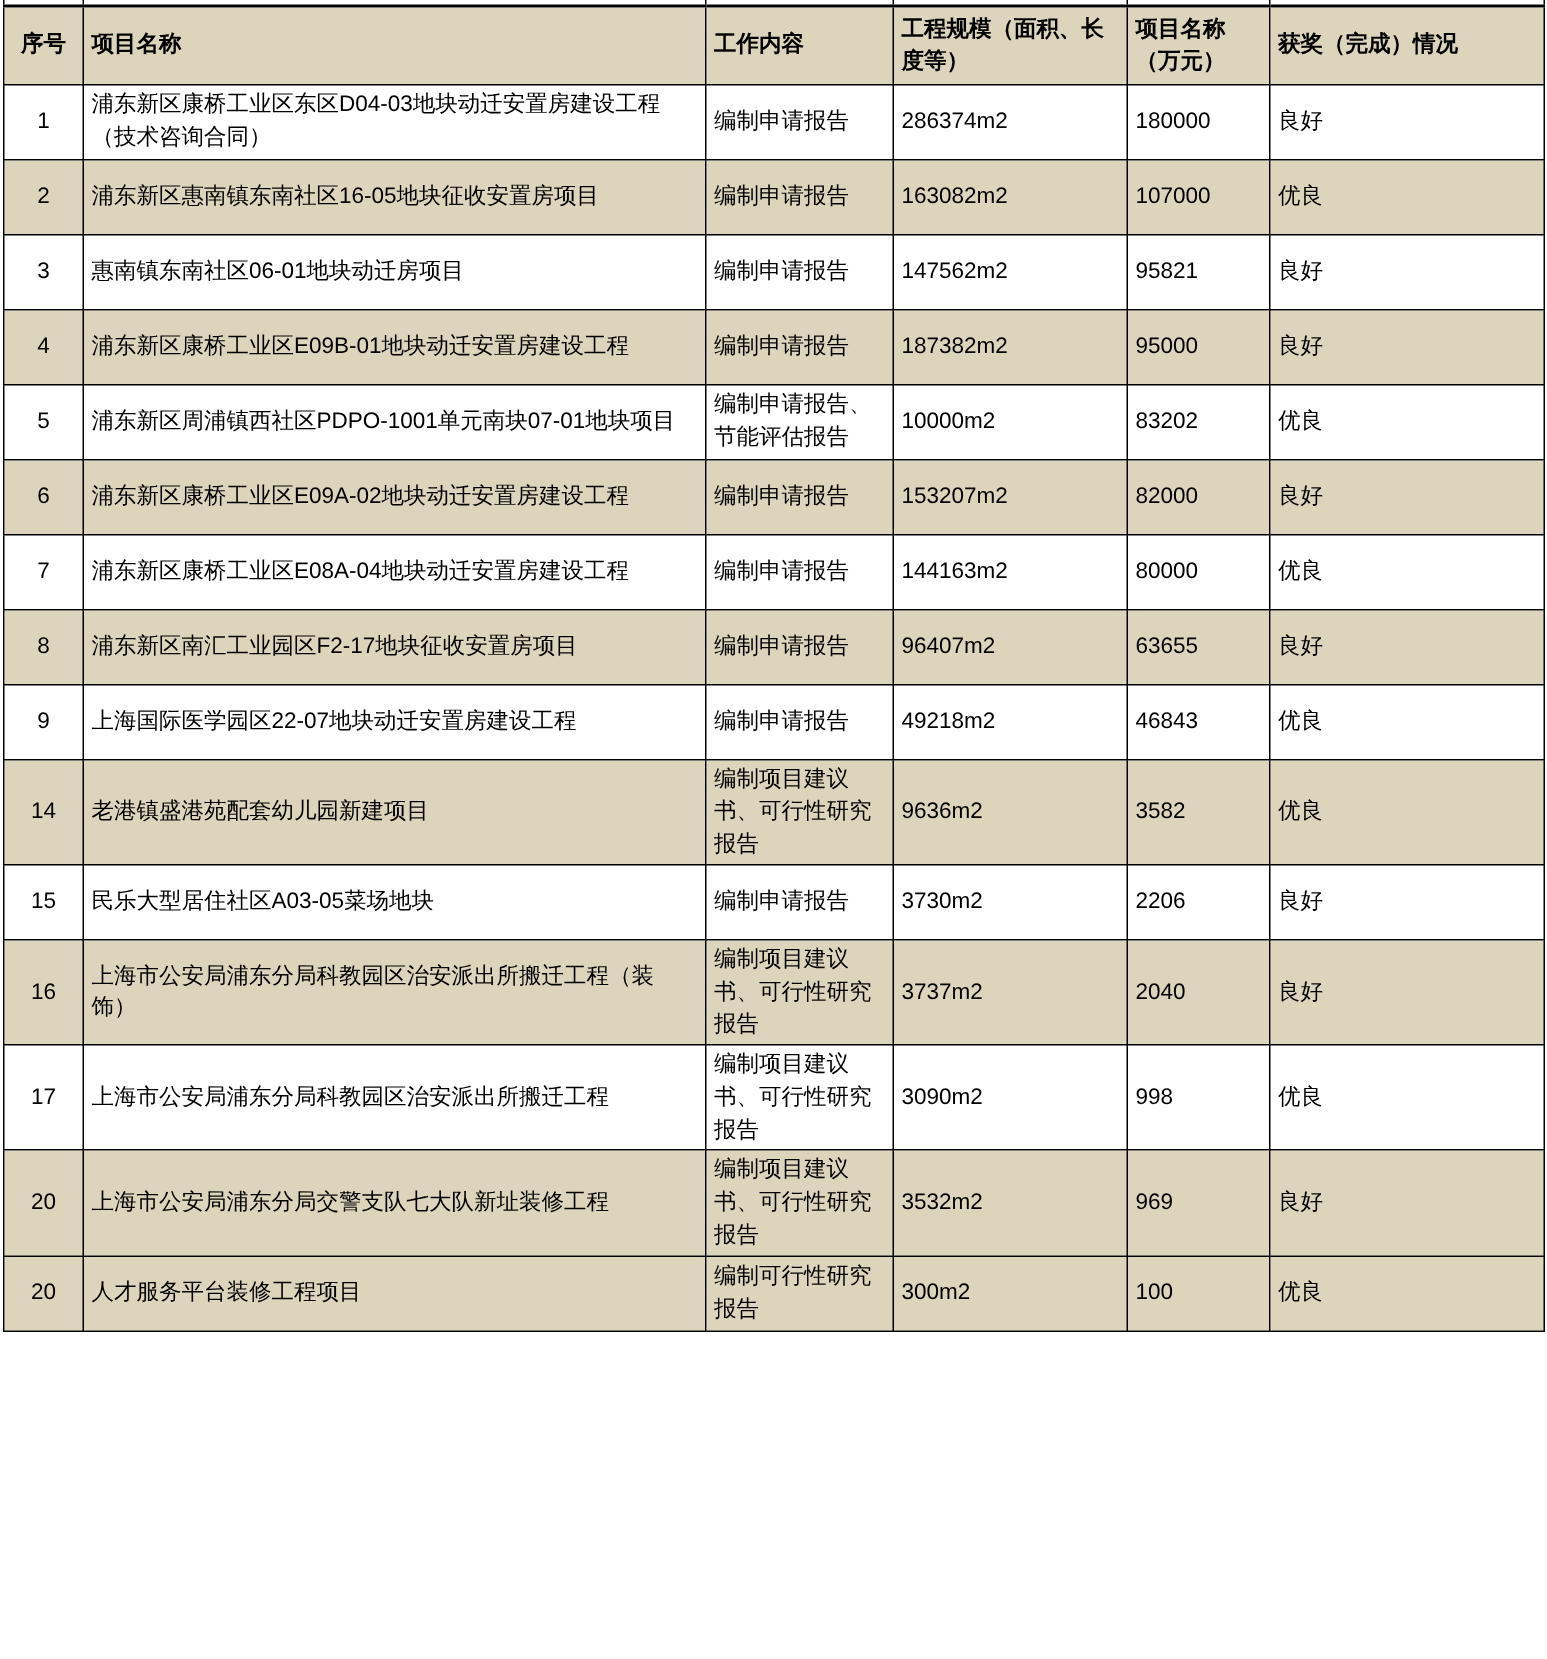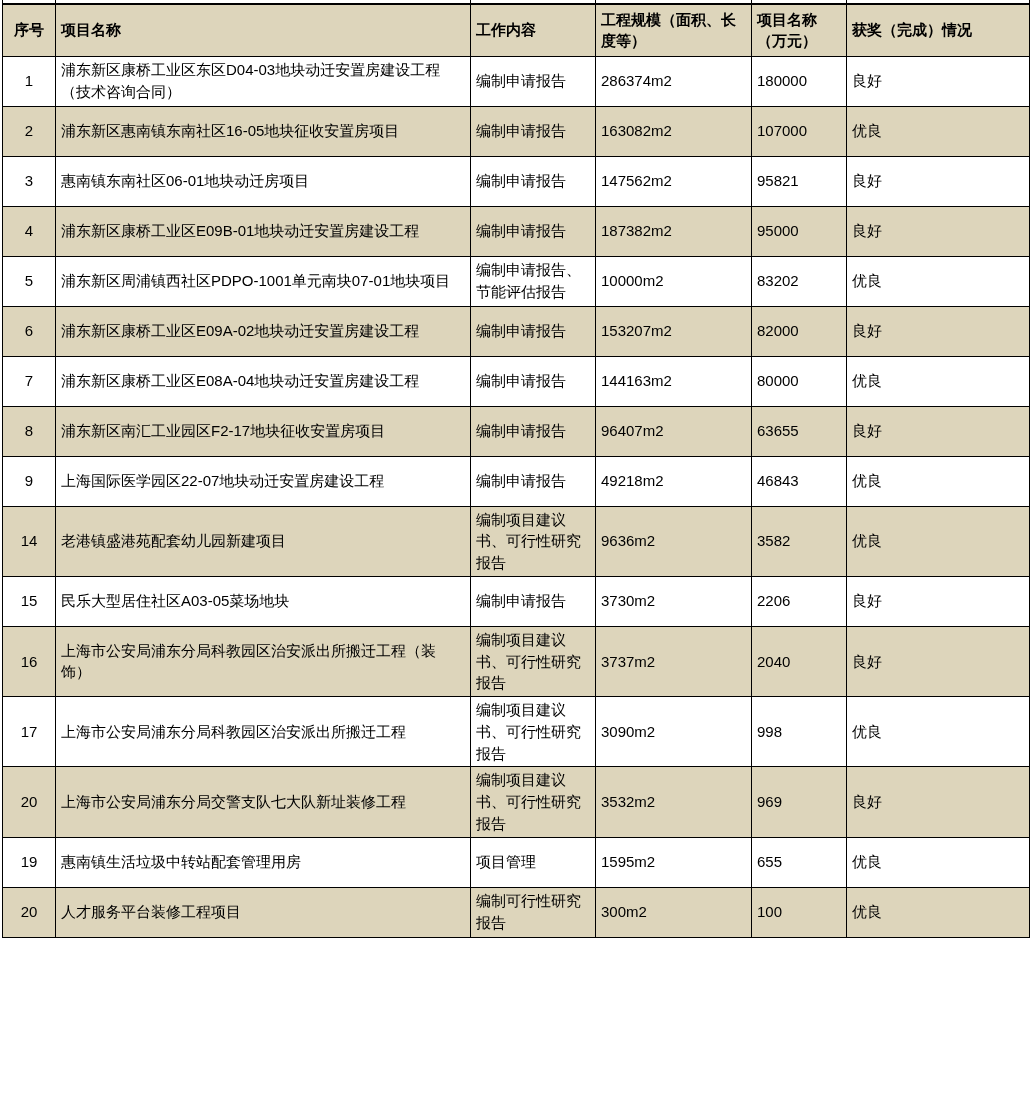"19" tr { html: <tr> <td>19</td> <td>惠南镇生活垃圾中转站配套管理用房</td> <td>项目管理</td> <td>1595m2</td> <td>655</td> <td>优良</td> </tr> -> none }
